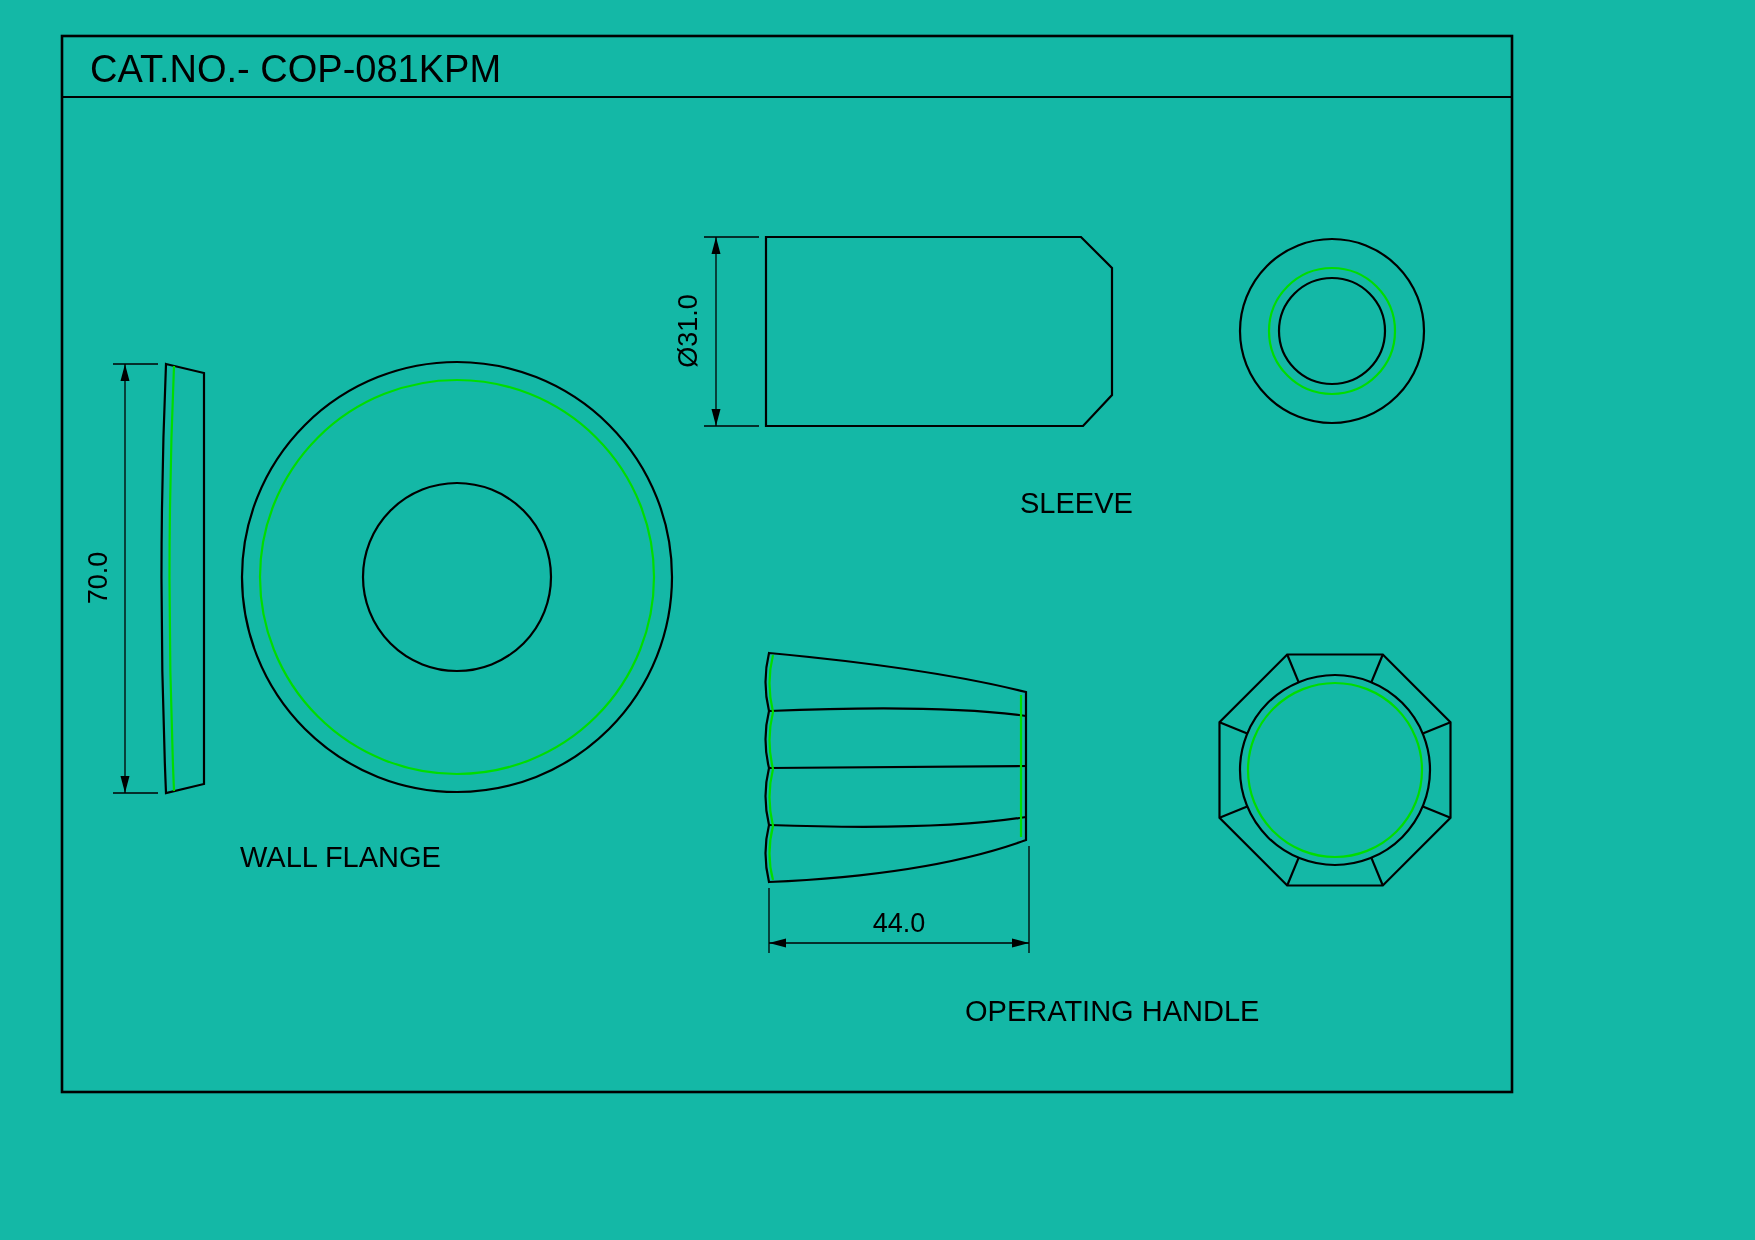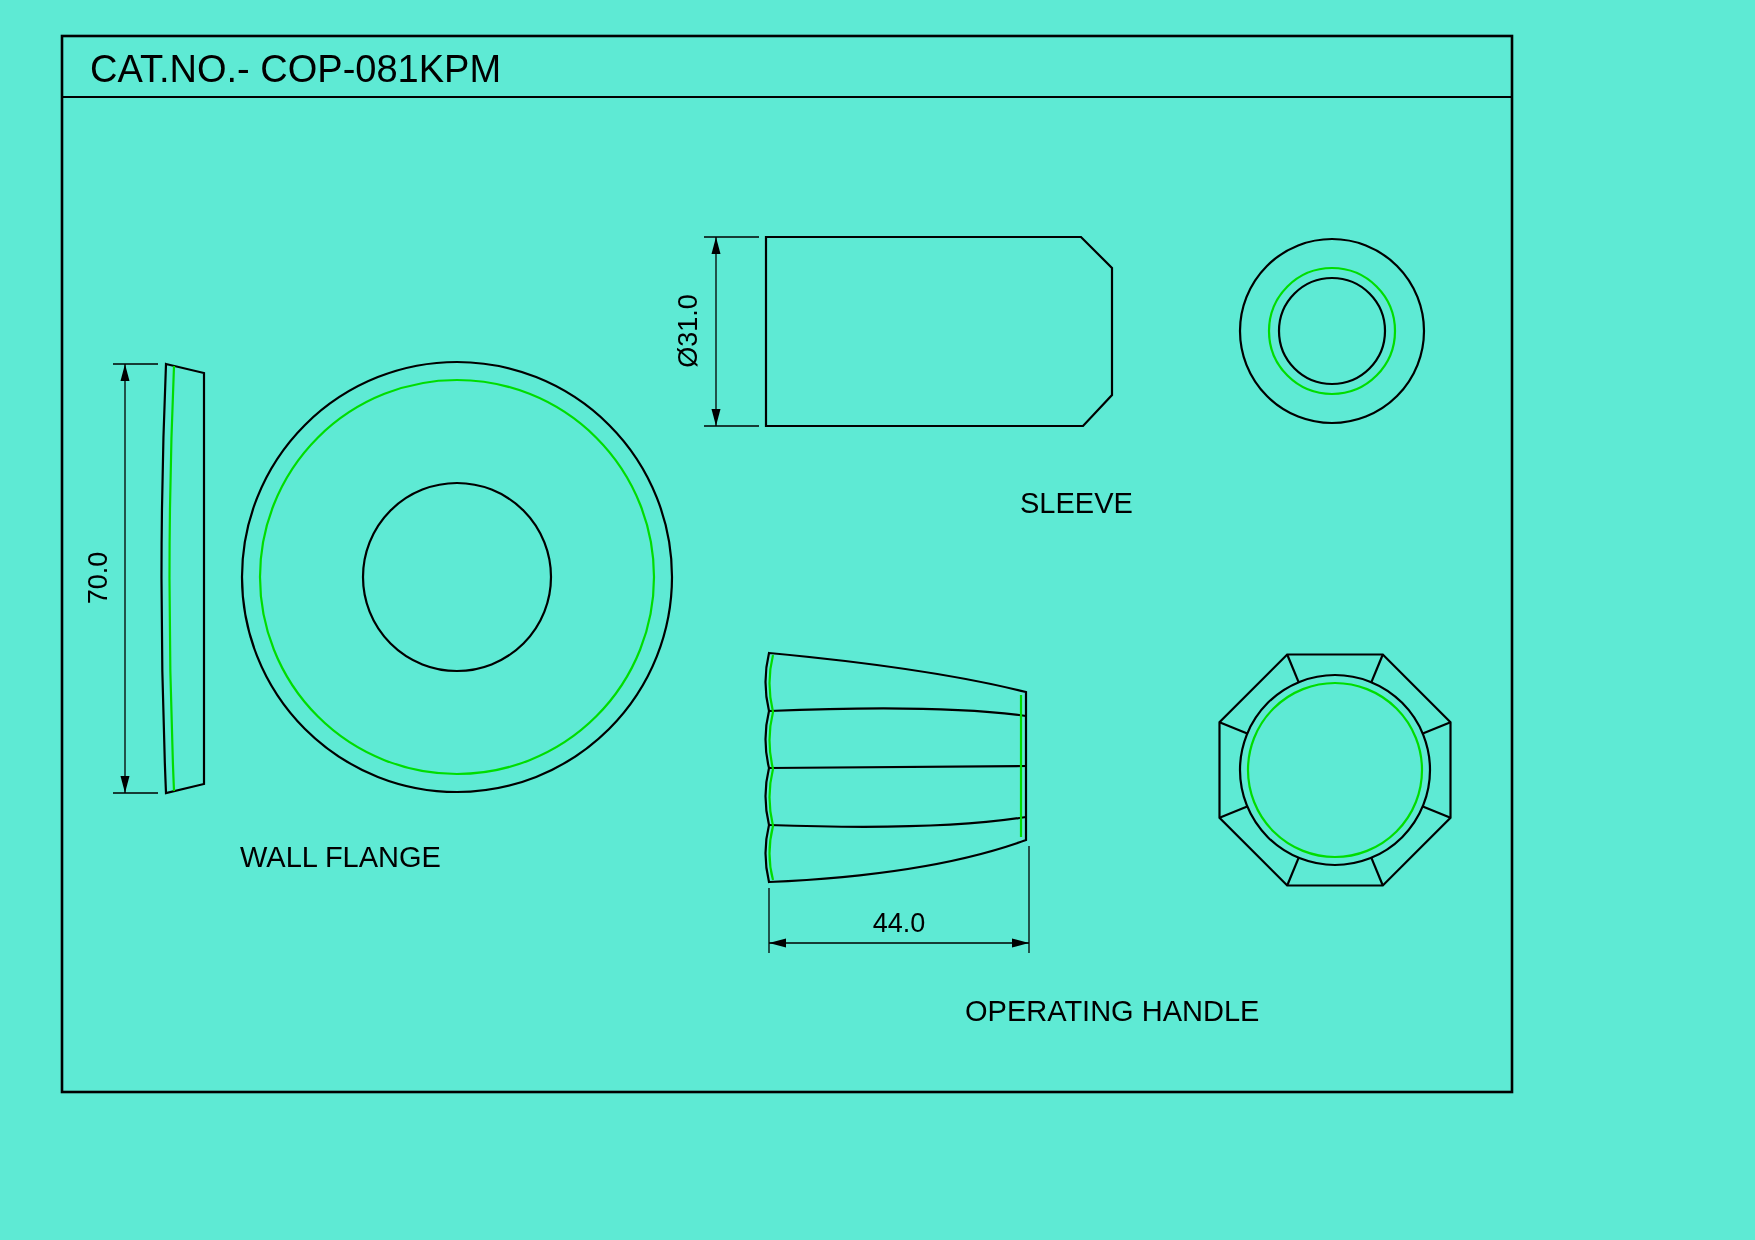"CAT.NO.- COP-081KPM" .sheet { background: #5eead4 -> #14b8a6 }
